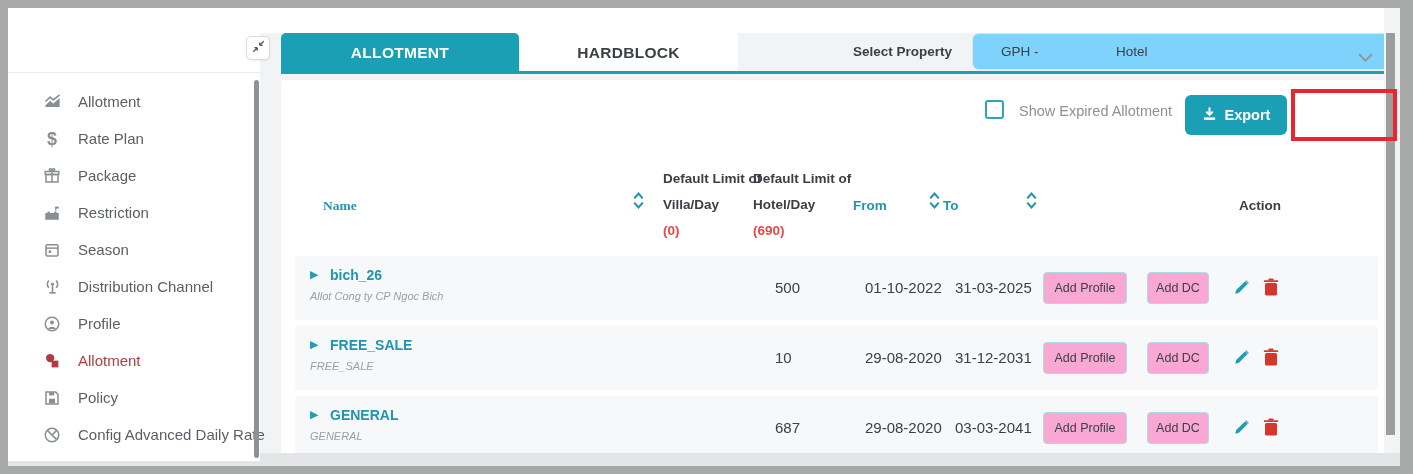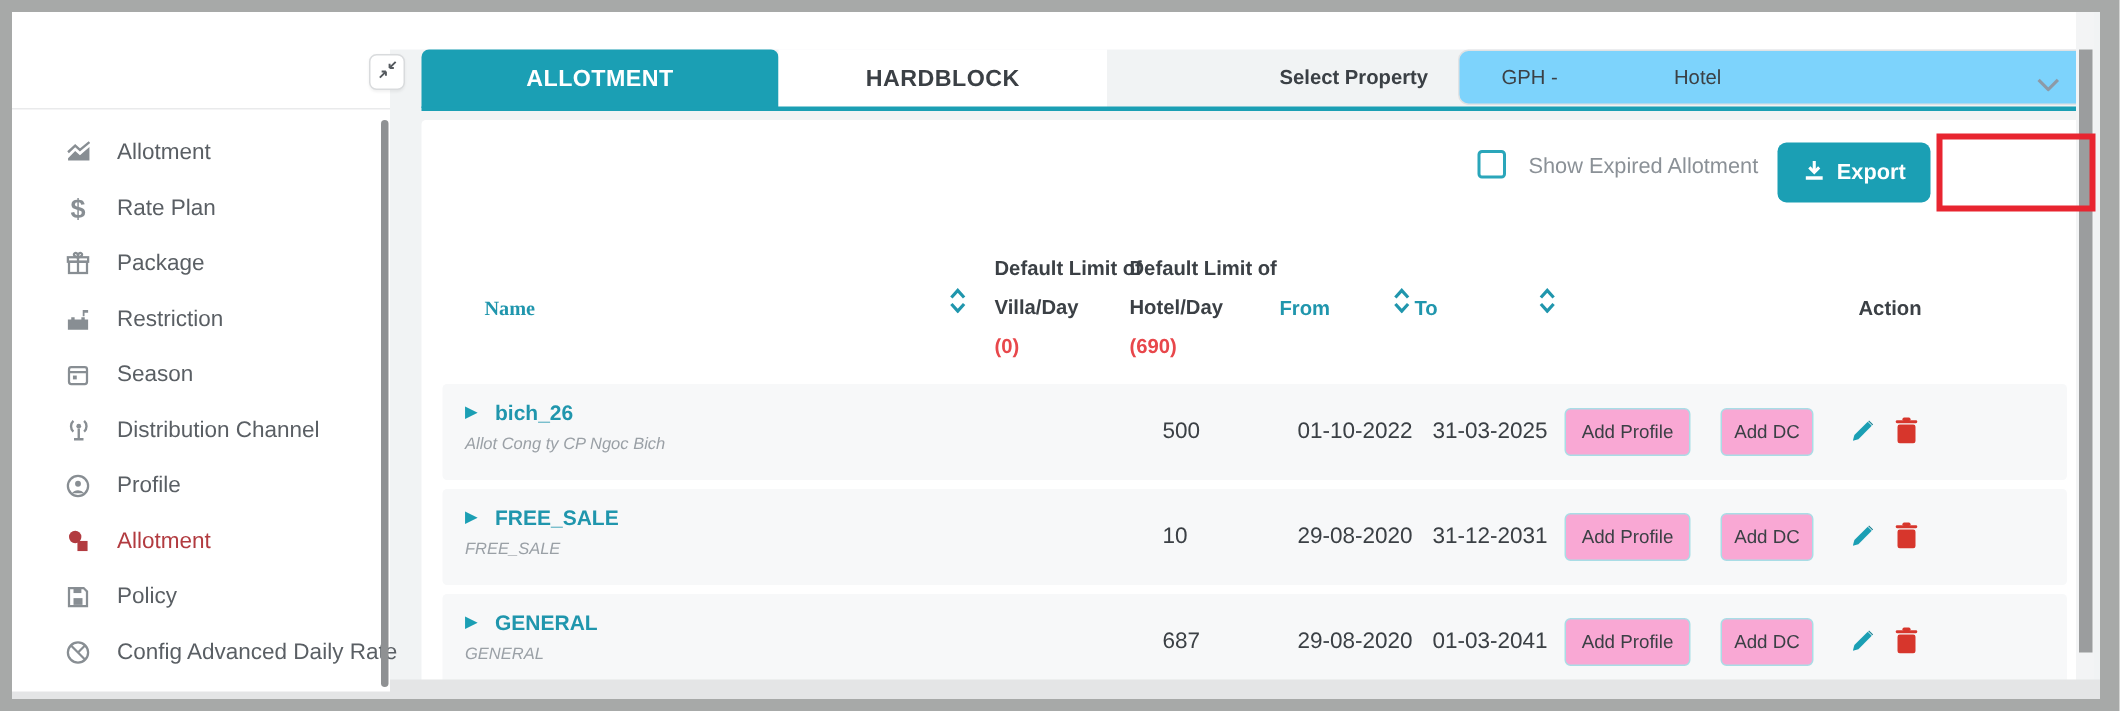"01-03-2041" span.val { text: 01-03-2041 -> 03-03-2041 }
